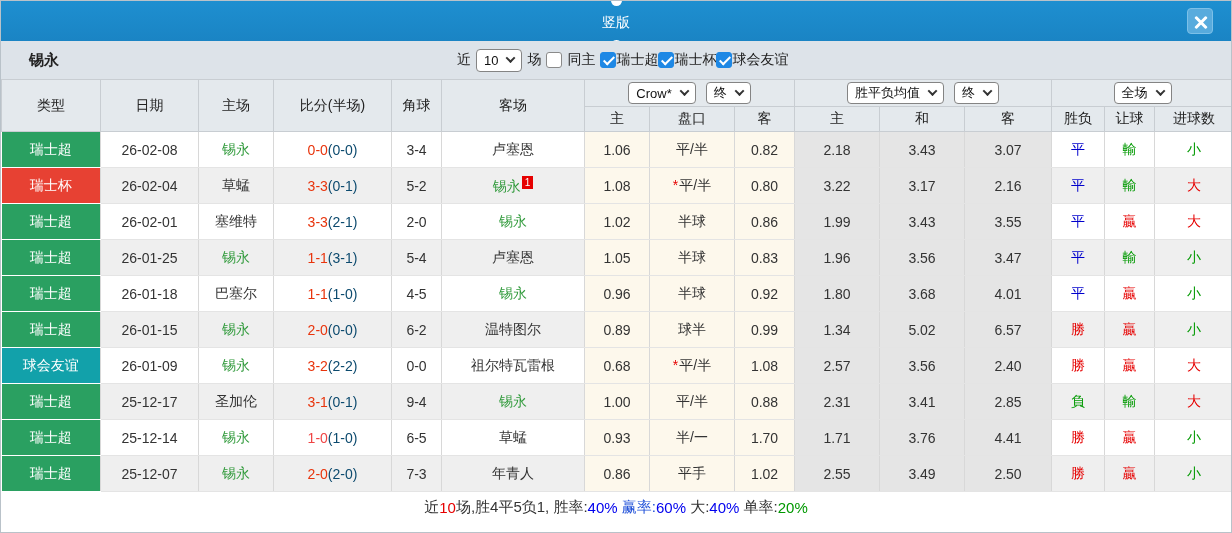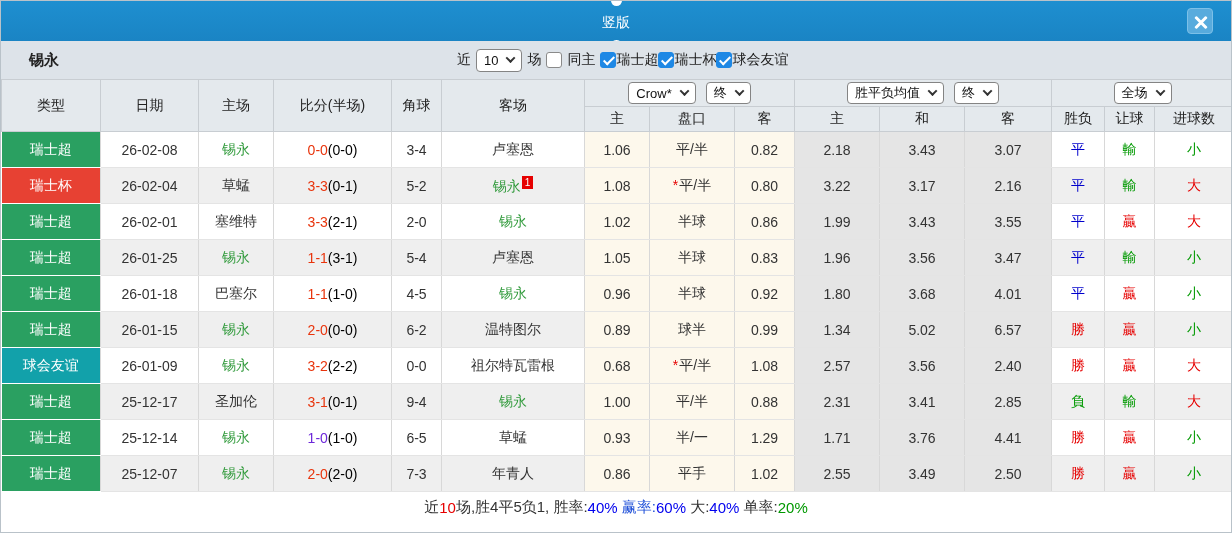"(0-0)" .half-score { color: #000000 -> #0c4a6e }
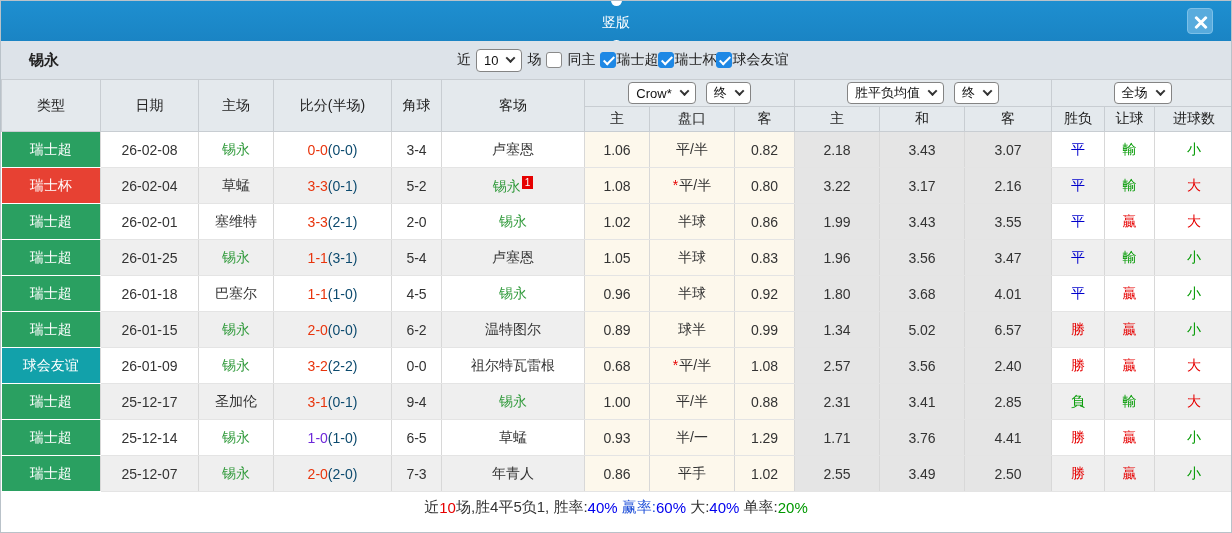"1-0" span.full-score { color: #6d28d9 -> #ef4444 }
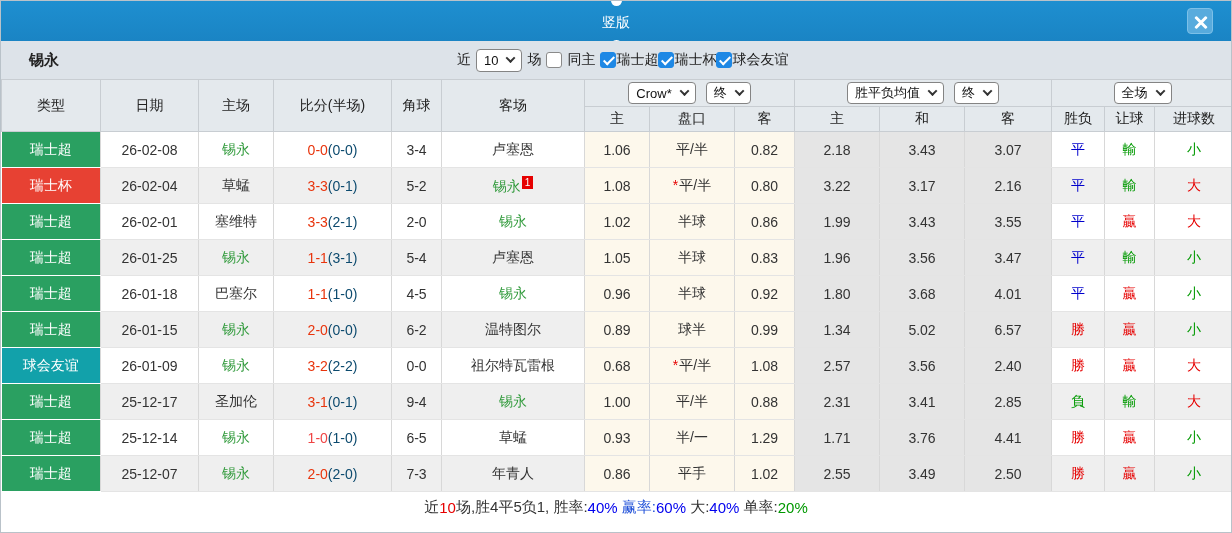"1.29" td.cream { text: 1.29 -> 1.70 }
